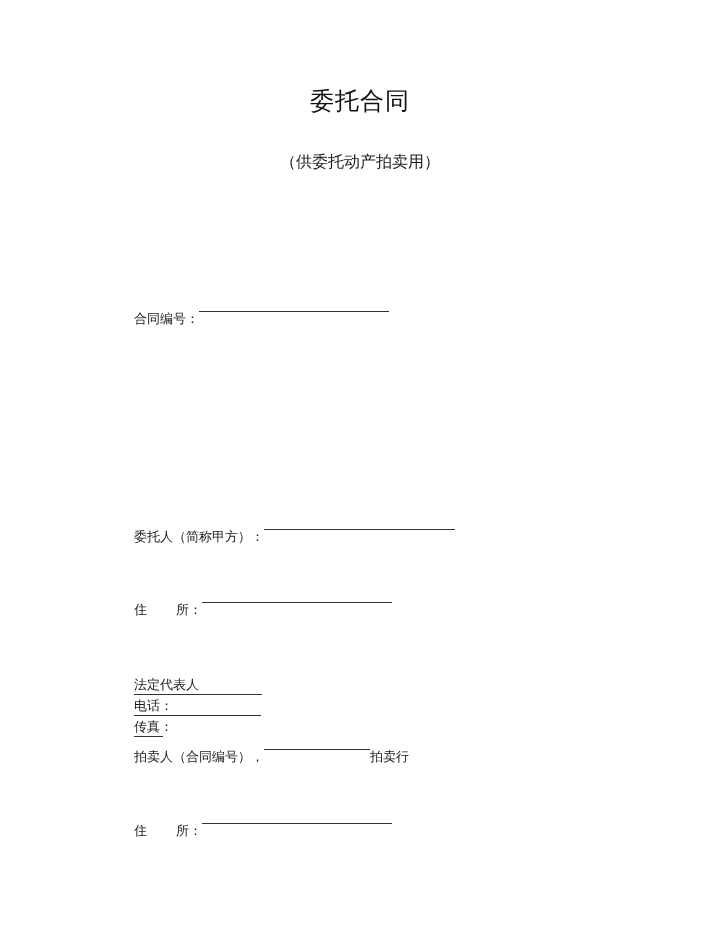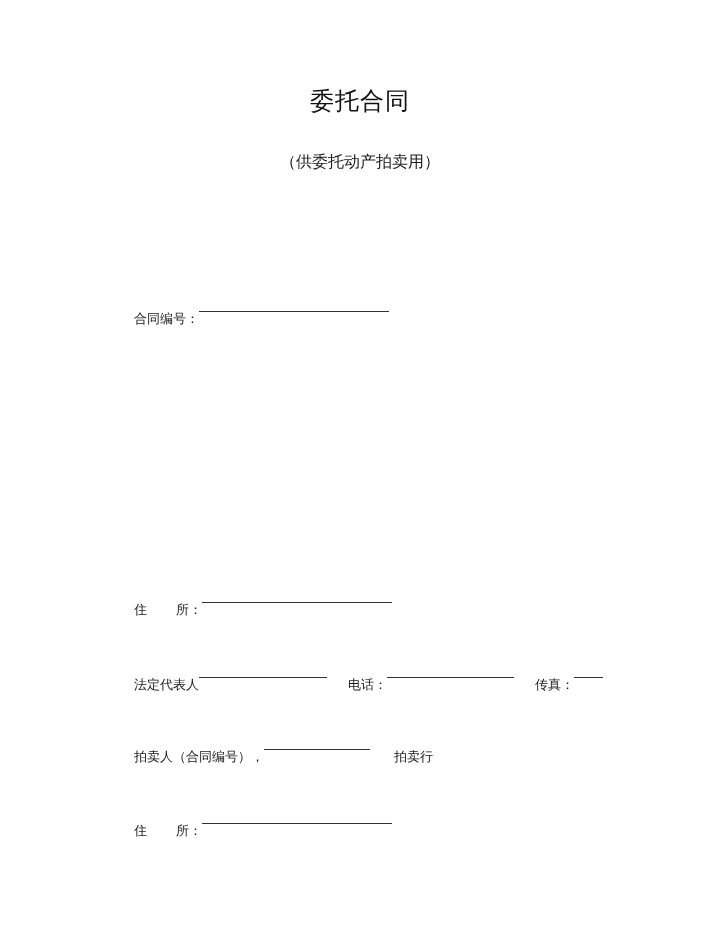"委托人（简称甲方）：" div.field { html: none -> <div> <span>委托人（简称甲方）：</span> <span></span> </div> }
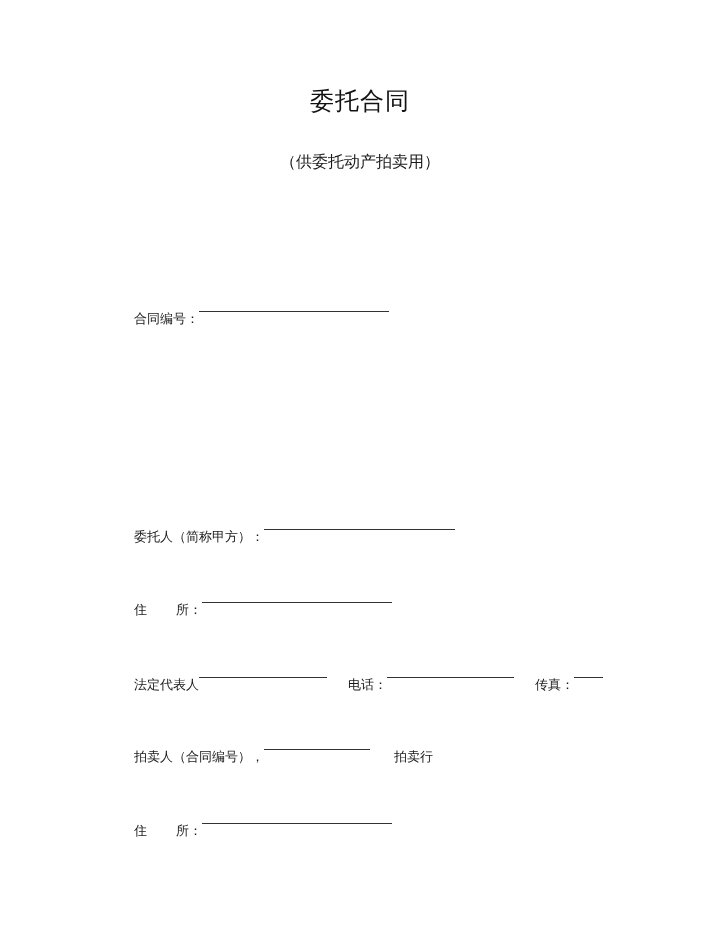"法定代表人" div.field { flex-direction: none -> column }
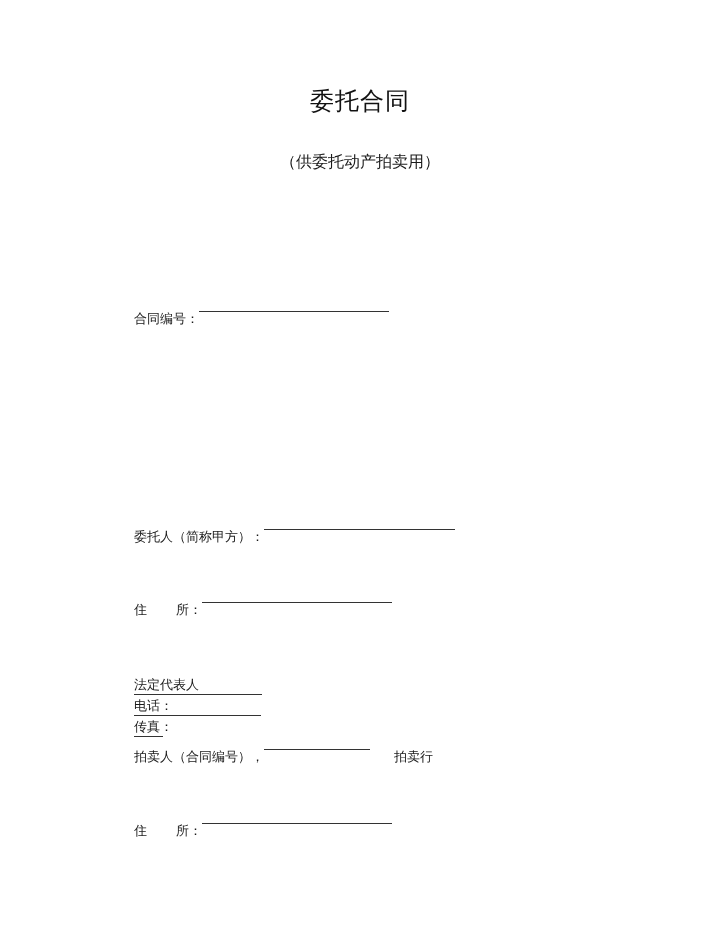"拍卖行" .suffix { margin-left: 24px -> none }
